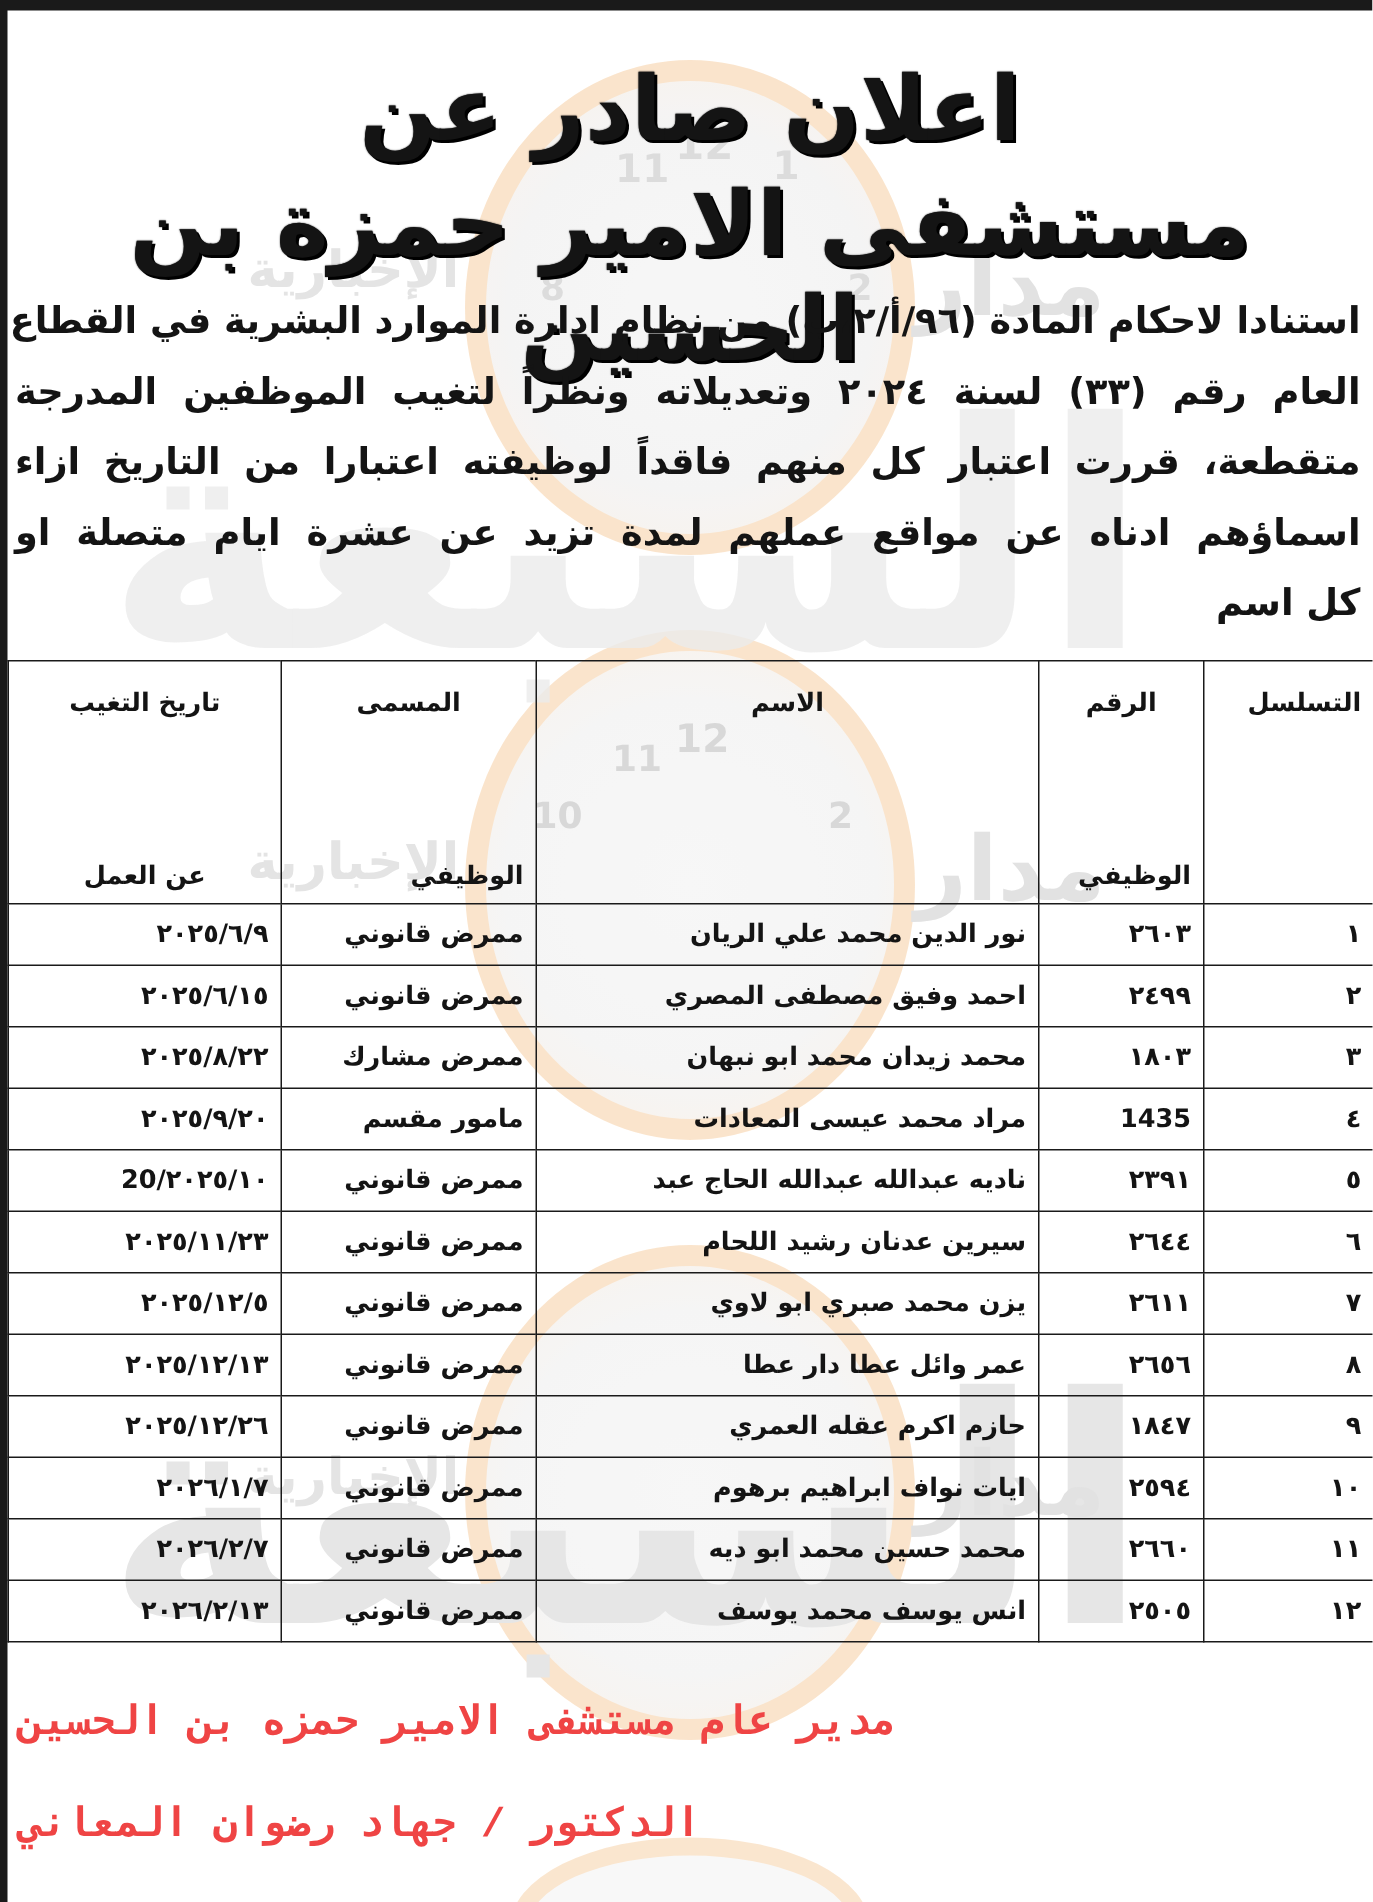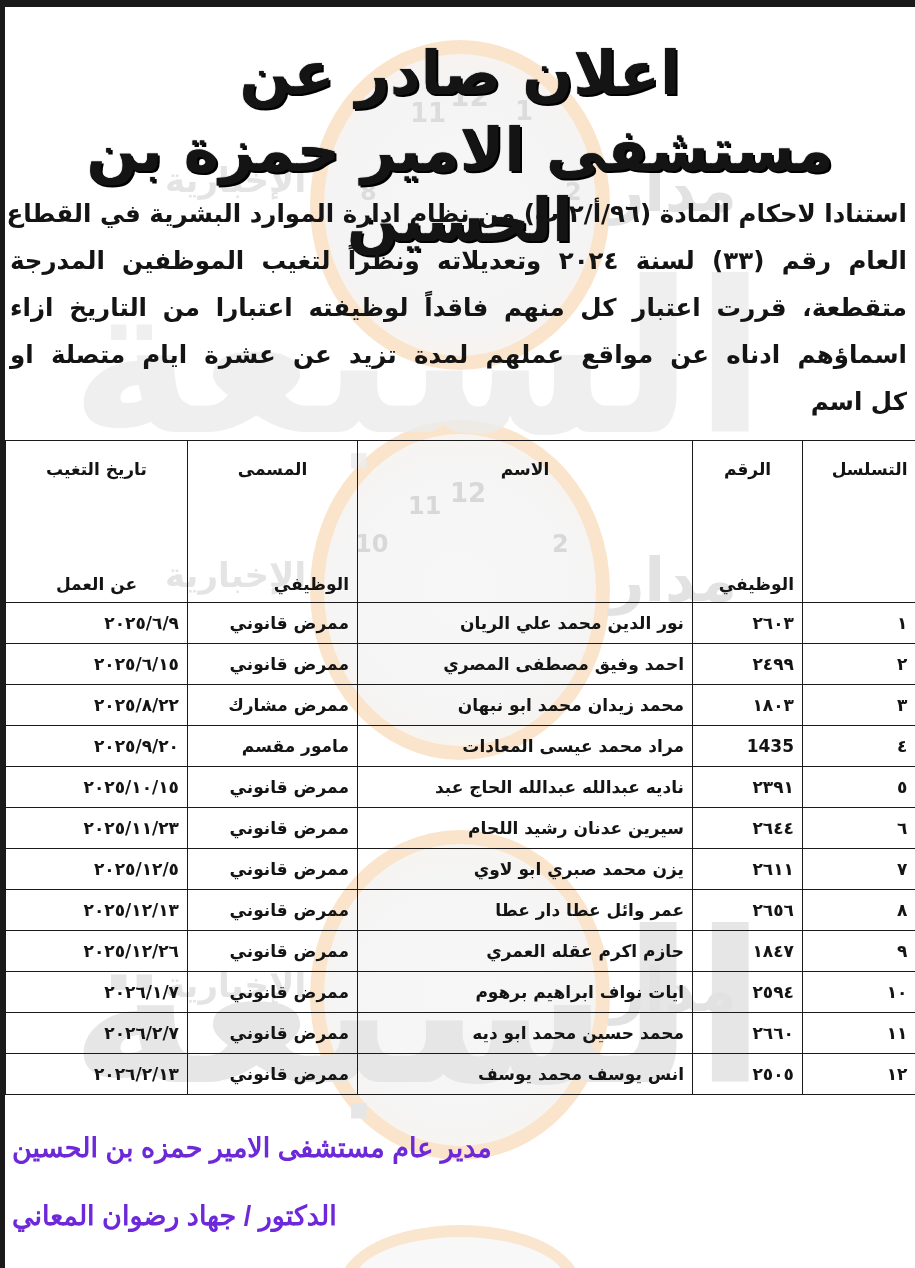"٢٠٢٥/١٠/١٥" td.col-date { text: ٢٠٢٥/١٠/١٥ -> ٢٠٢٥/١٠/20 }
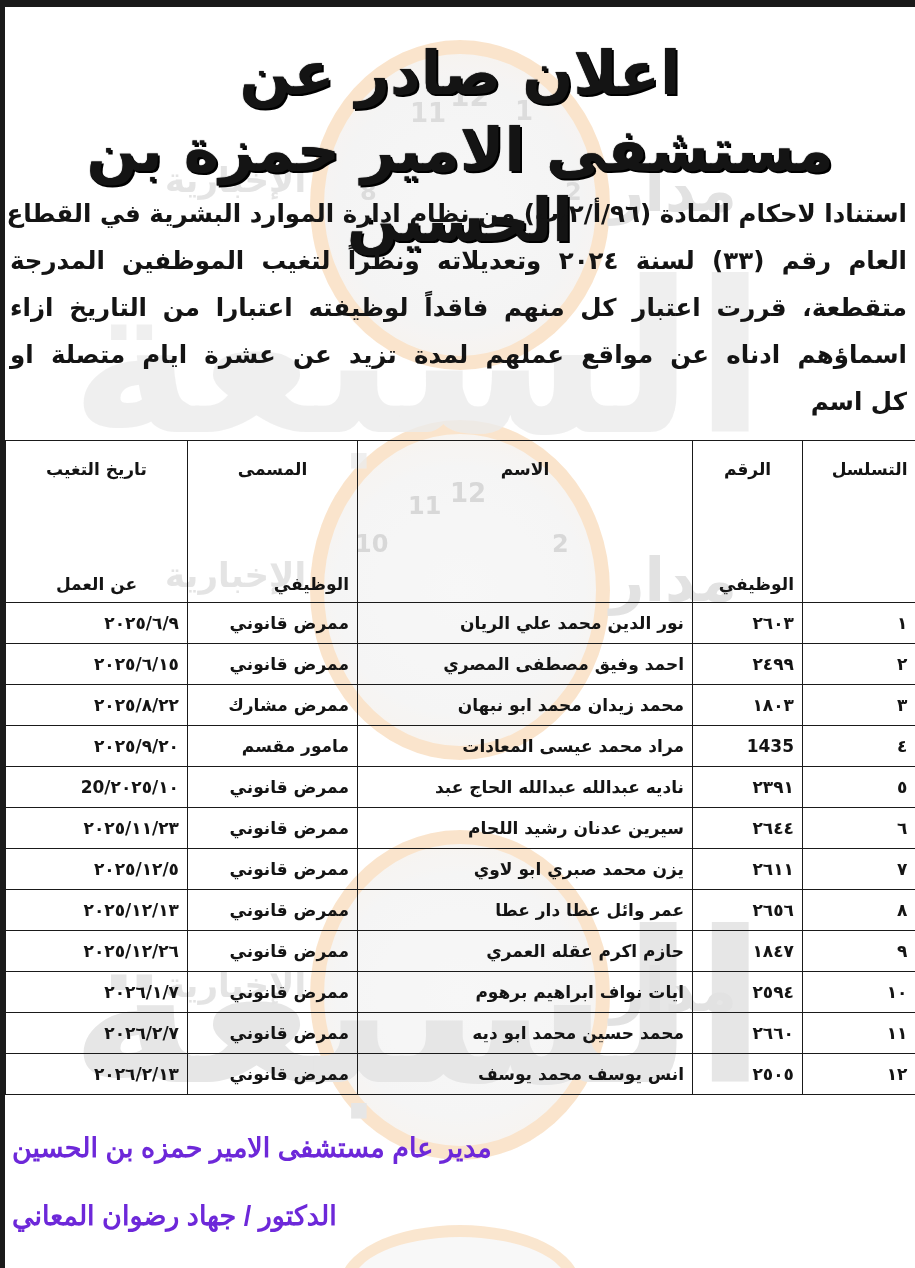"مدير عام مستشفى الامير حمزه" .signature { color: #6d28d9 -> #ef4444; font-family: Liberation Sans, sans-serif -> Liberation Mono, monospace }
